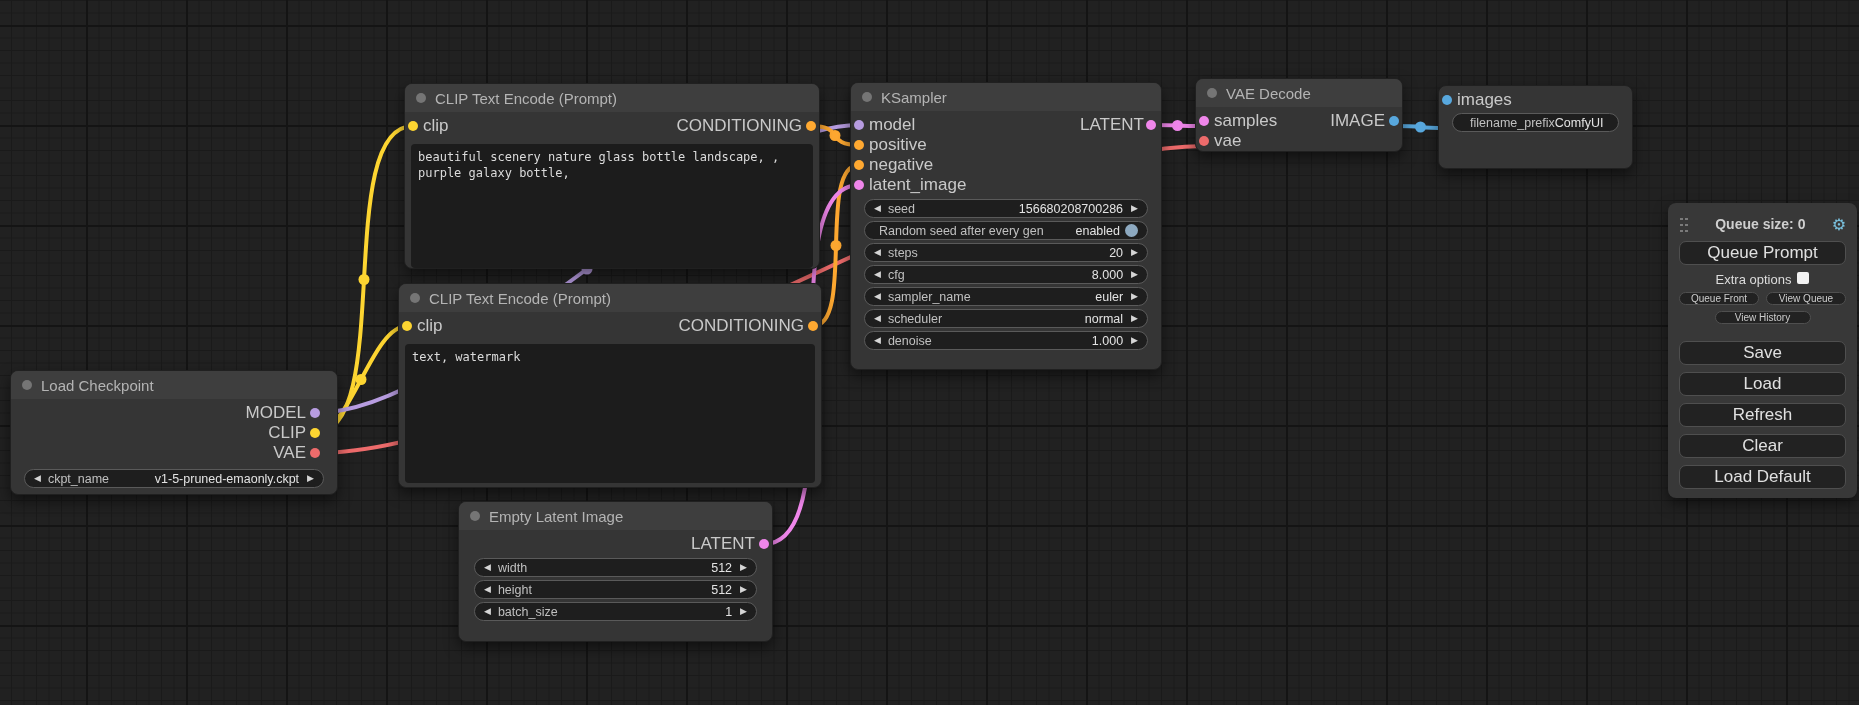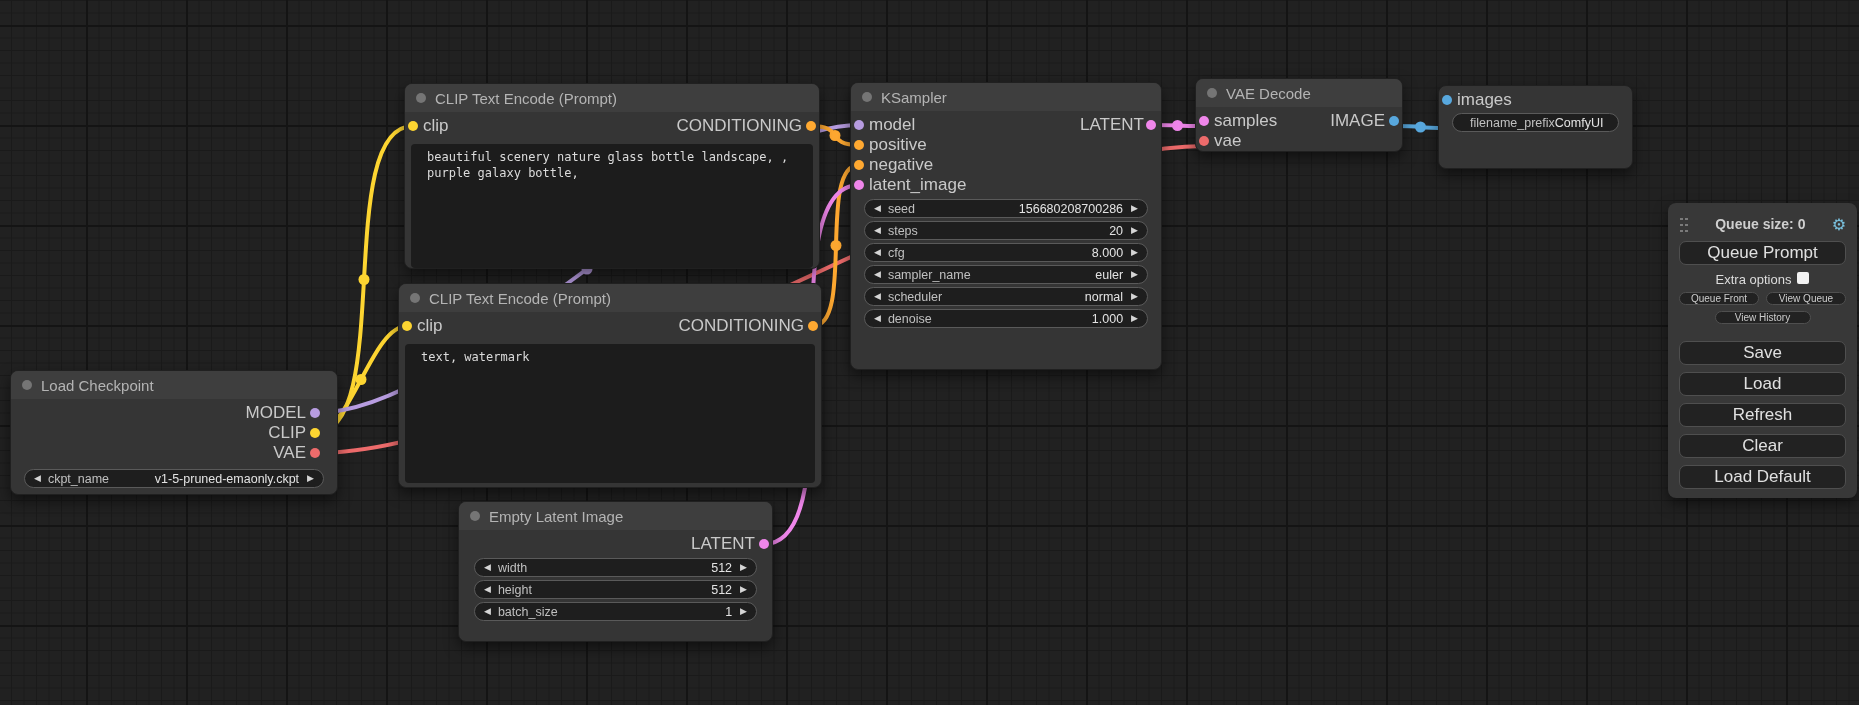"beautiful scenery nature glass bottle" .ta { padding: 5px 16px -> 5px 7px }
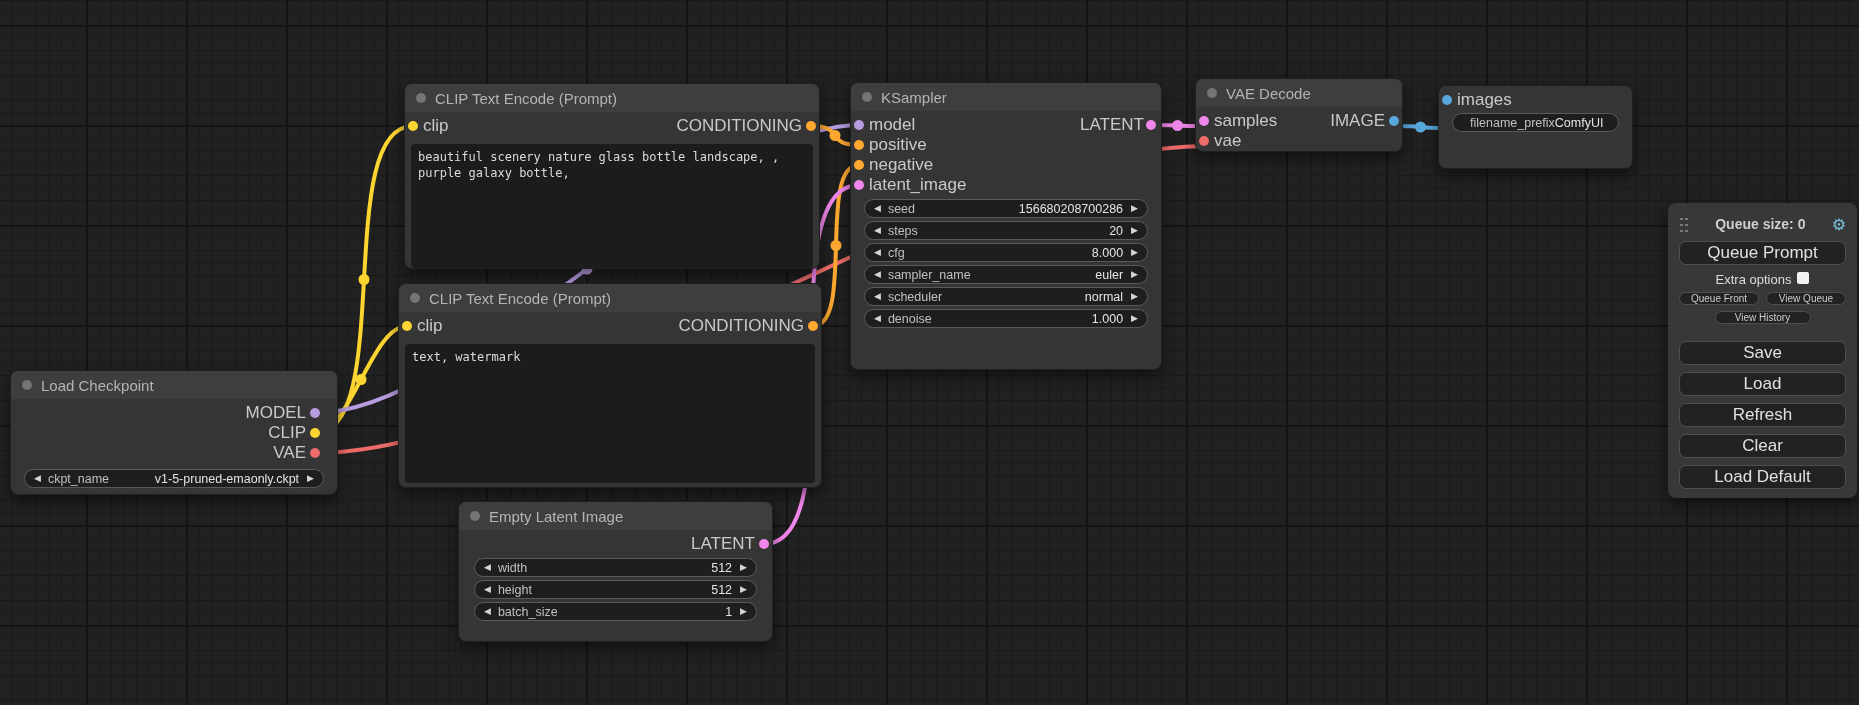"Random seed after every gen" div.widget { html: none -> <div> <span>Random seed after every gen</span> <span>enabled</span> <span></span> </div> }
